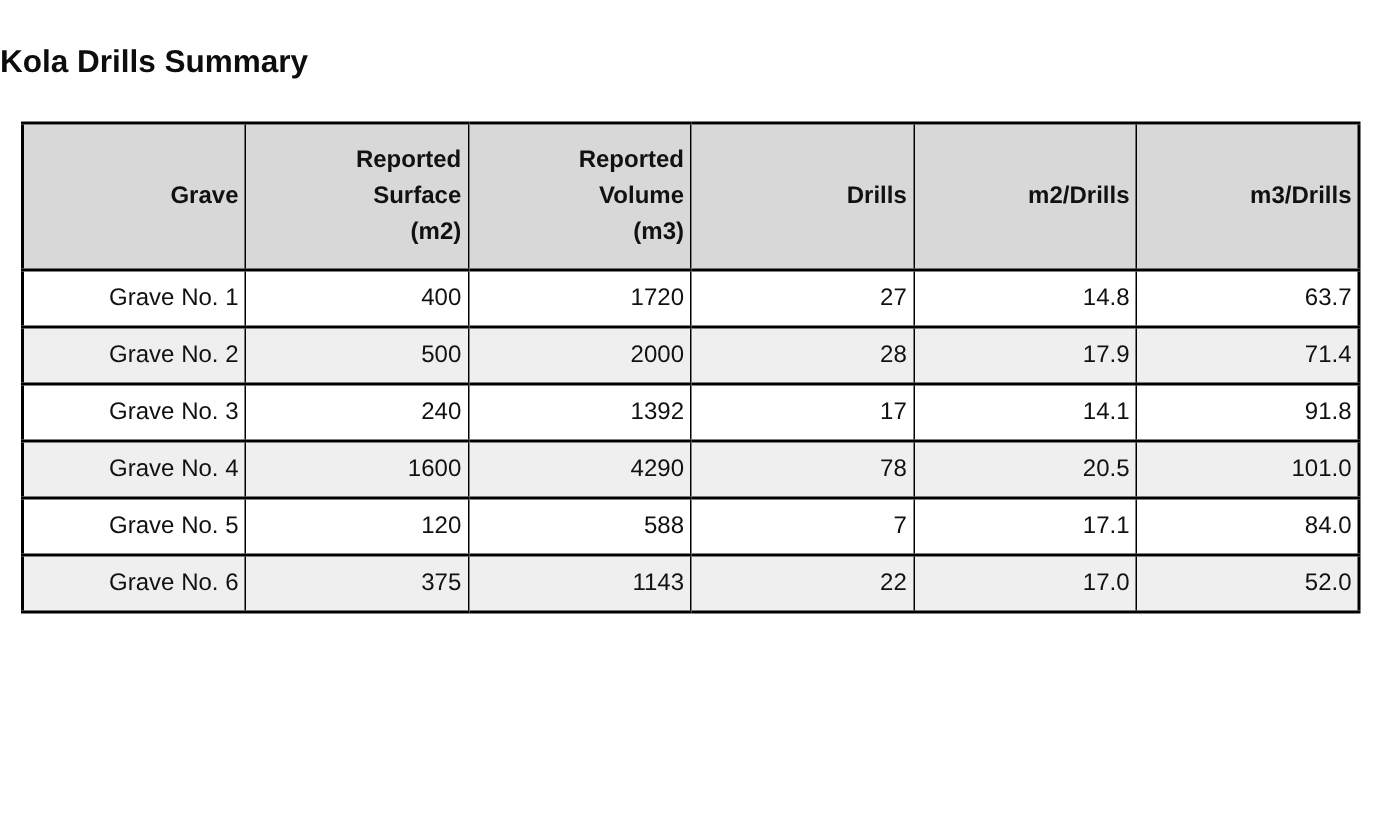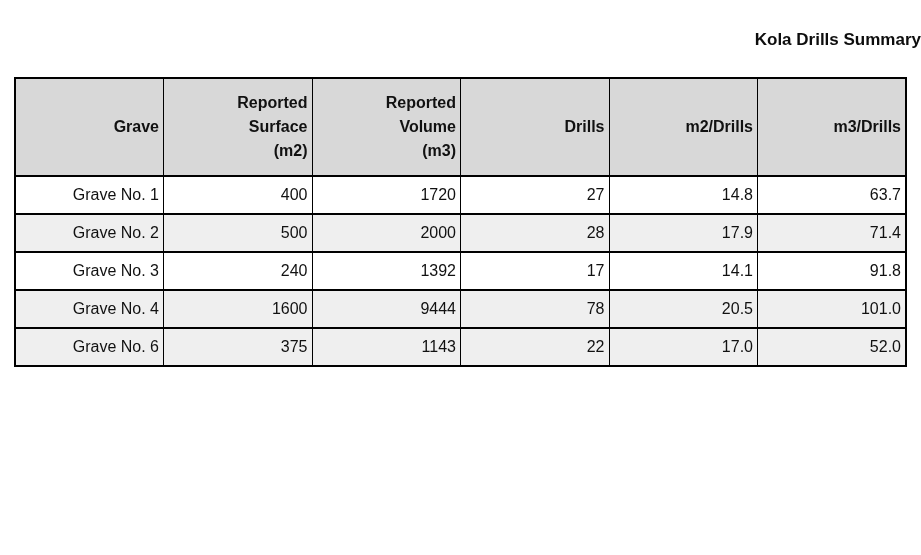"Kola Drills Summary" .title { font-size: 17px -> 21px; text-align: right -> left }
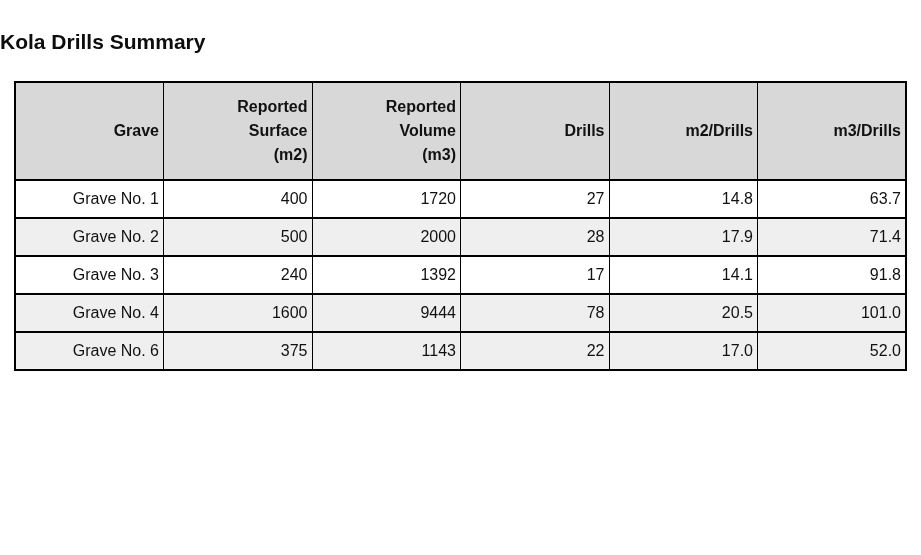"9444" td { text: 9444 -> 4290 }
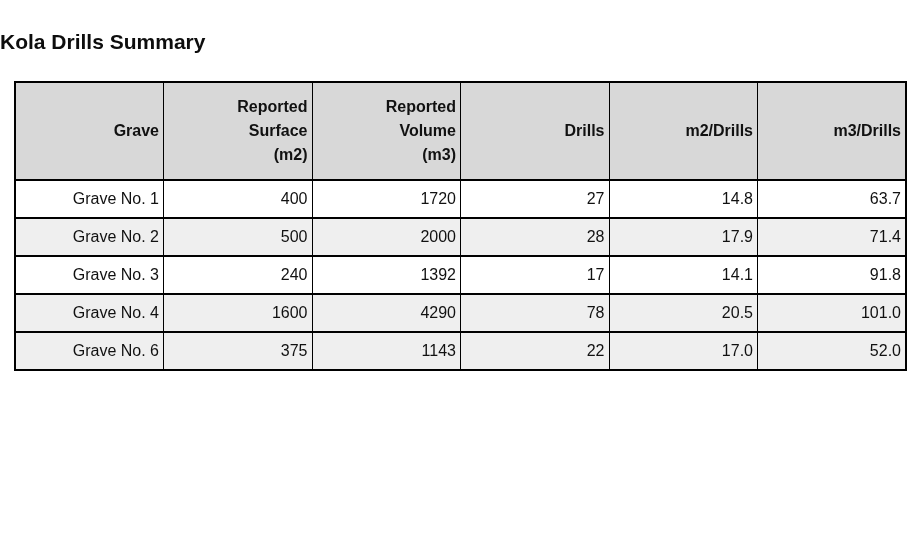"Grave No. 5" tr { html: none -> <tr> <td>Grave No. 5</td> <td>120</td> <td>588</td> <td>7</td> <td>17.1</td> <td>84.0</td> </tr> }
